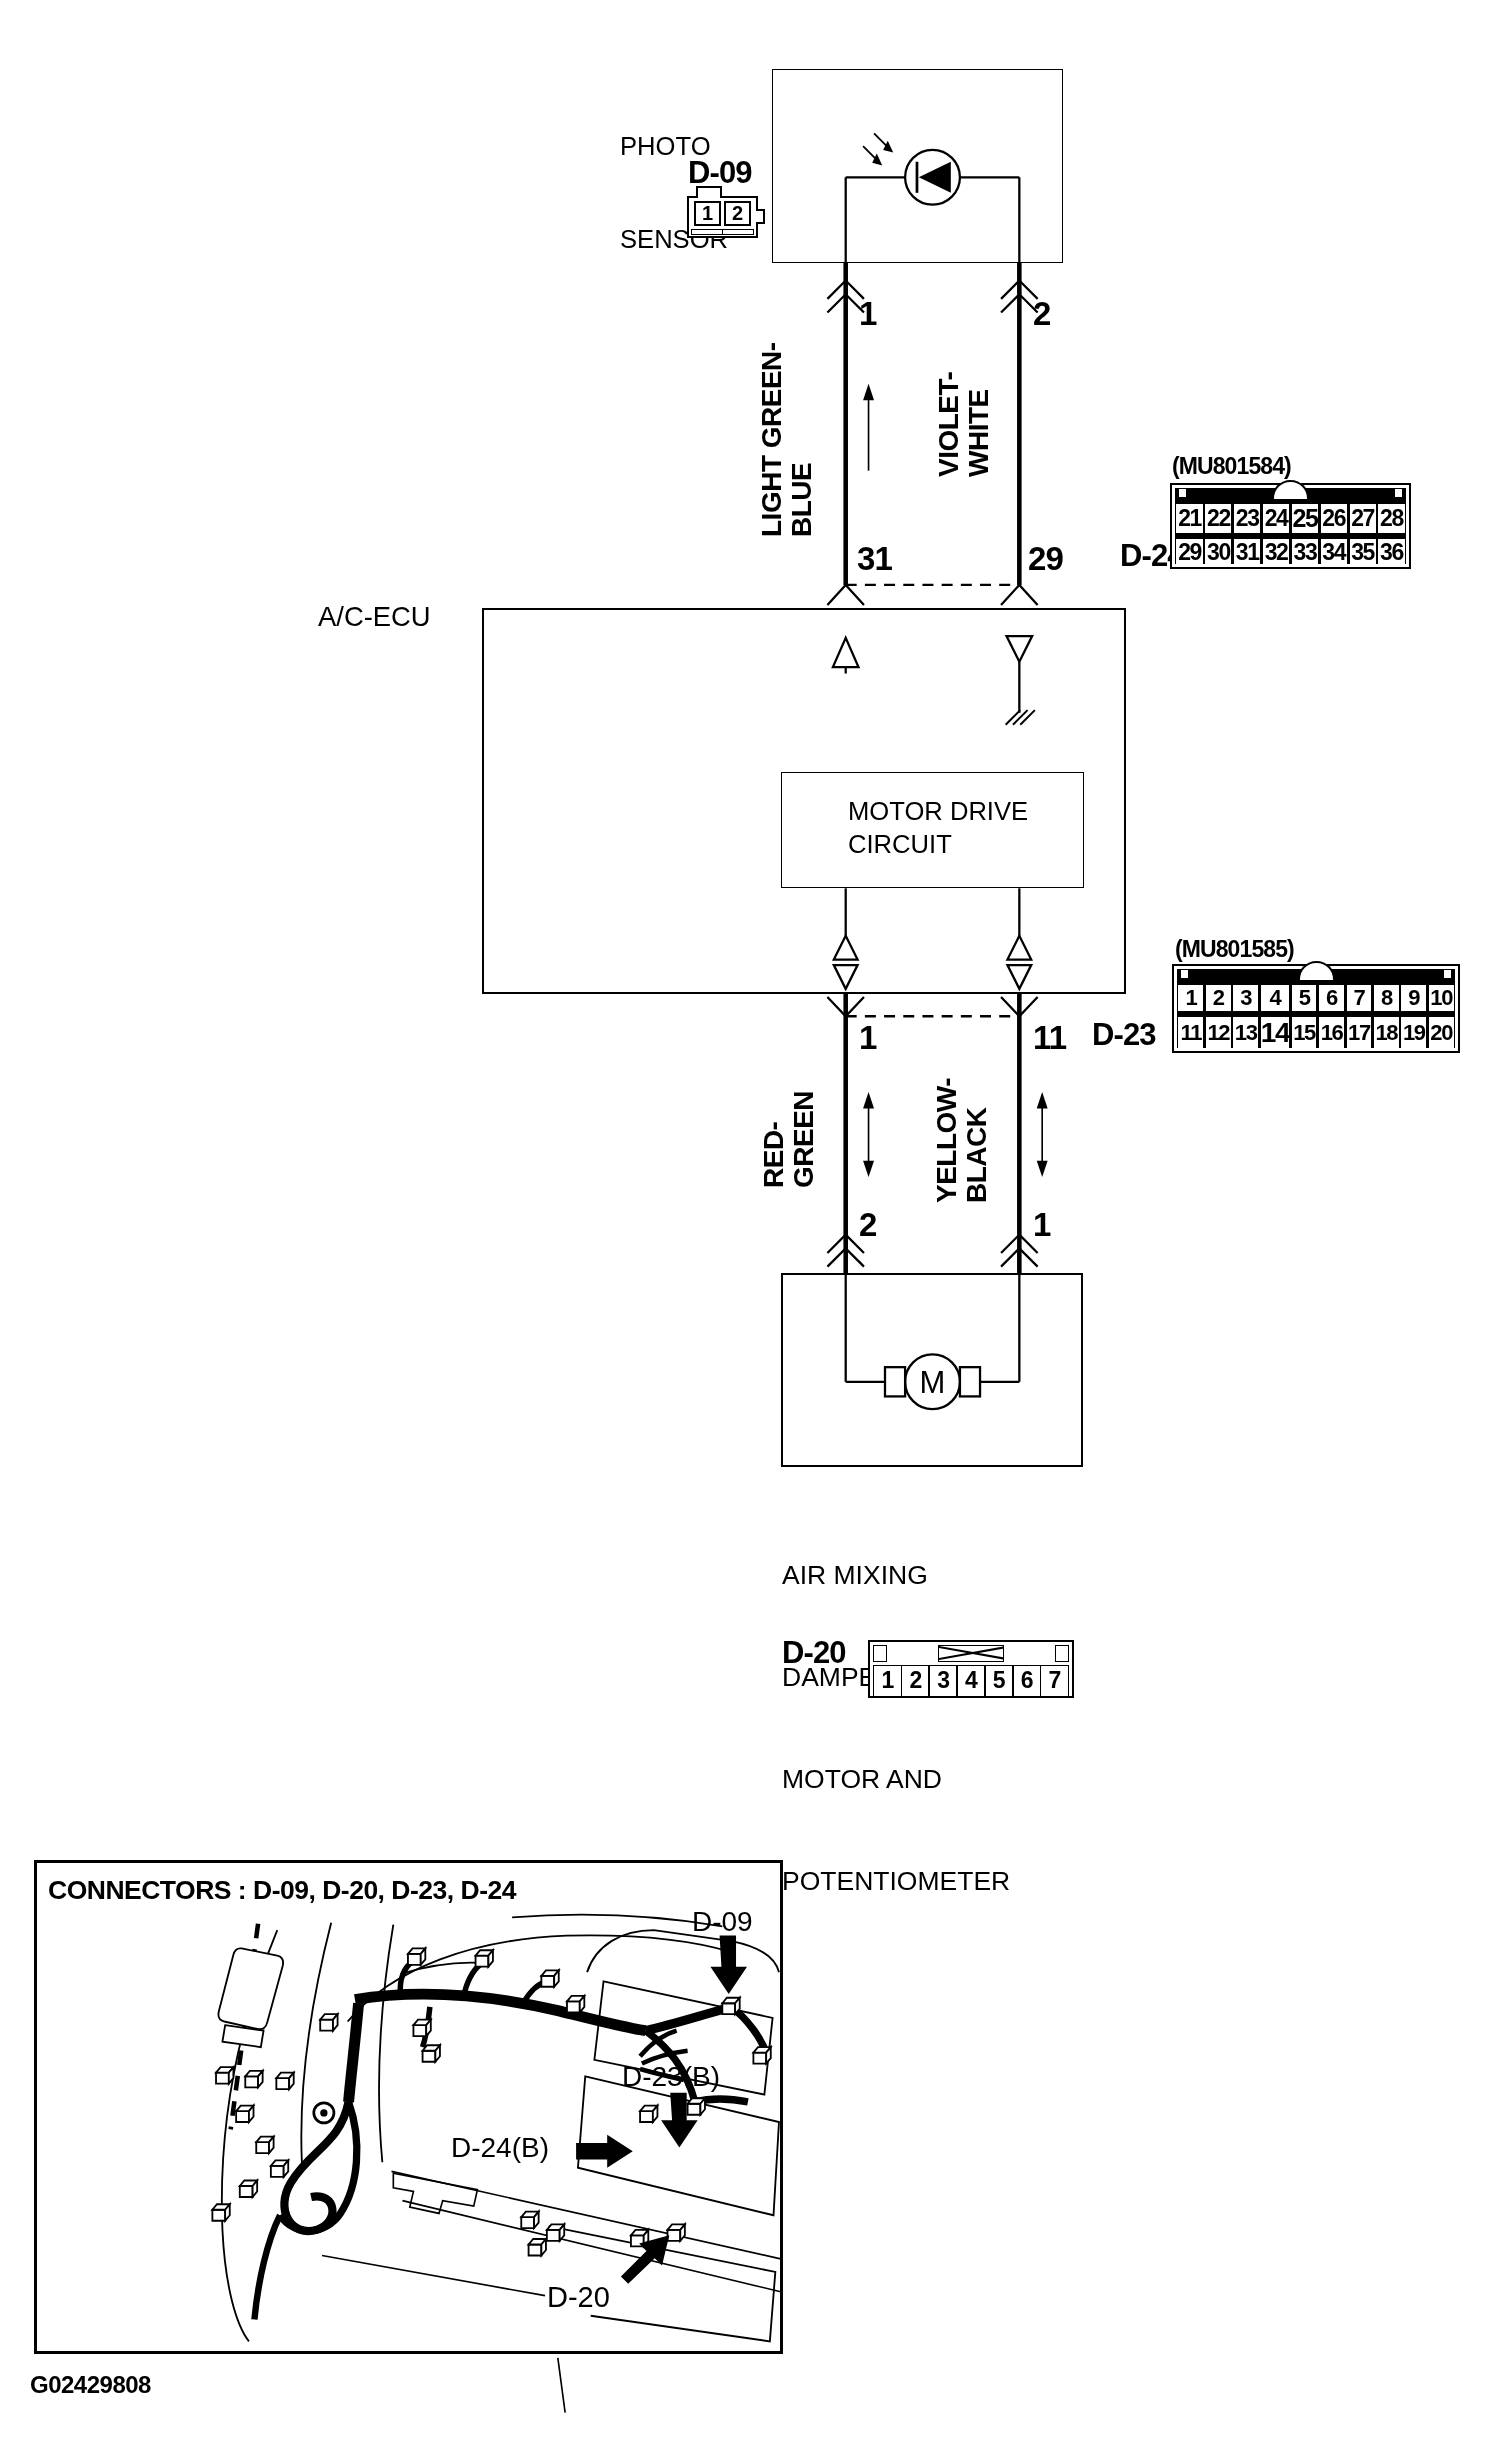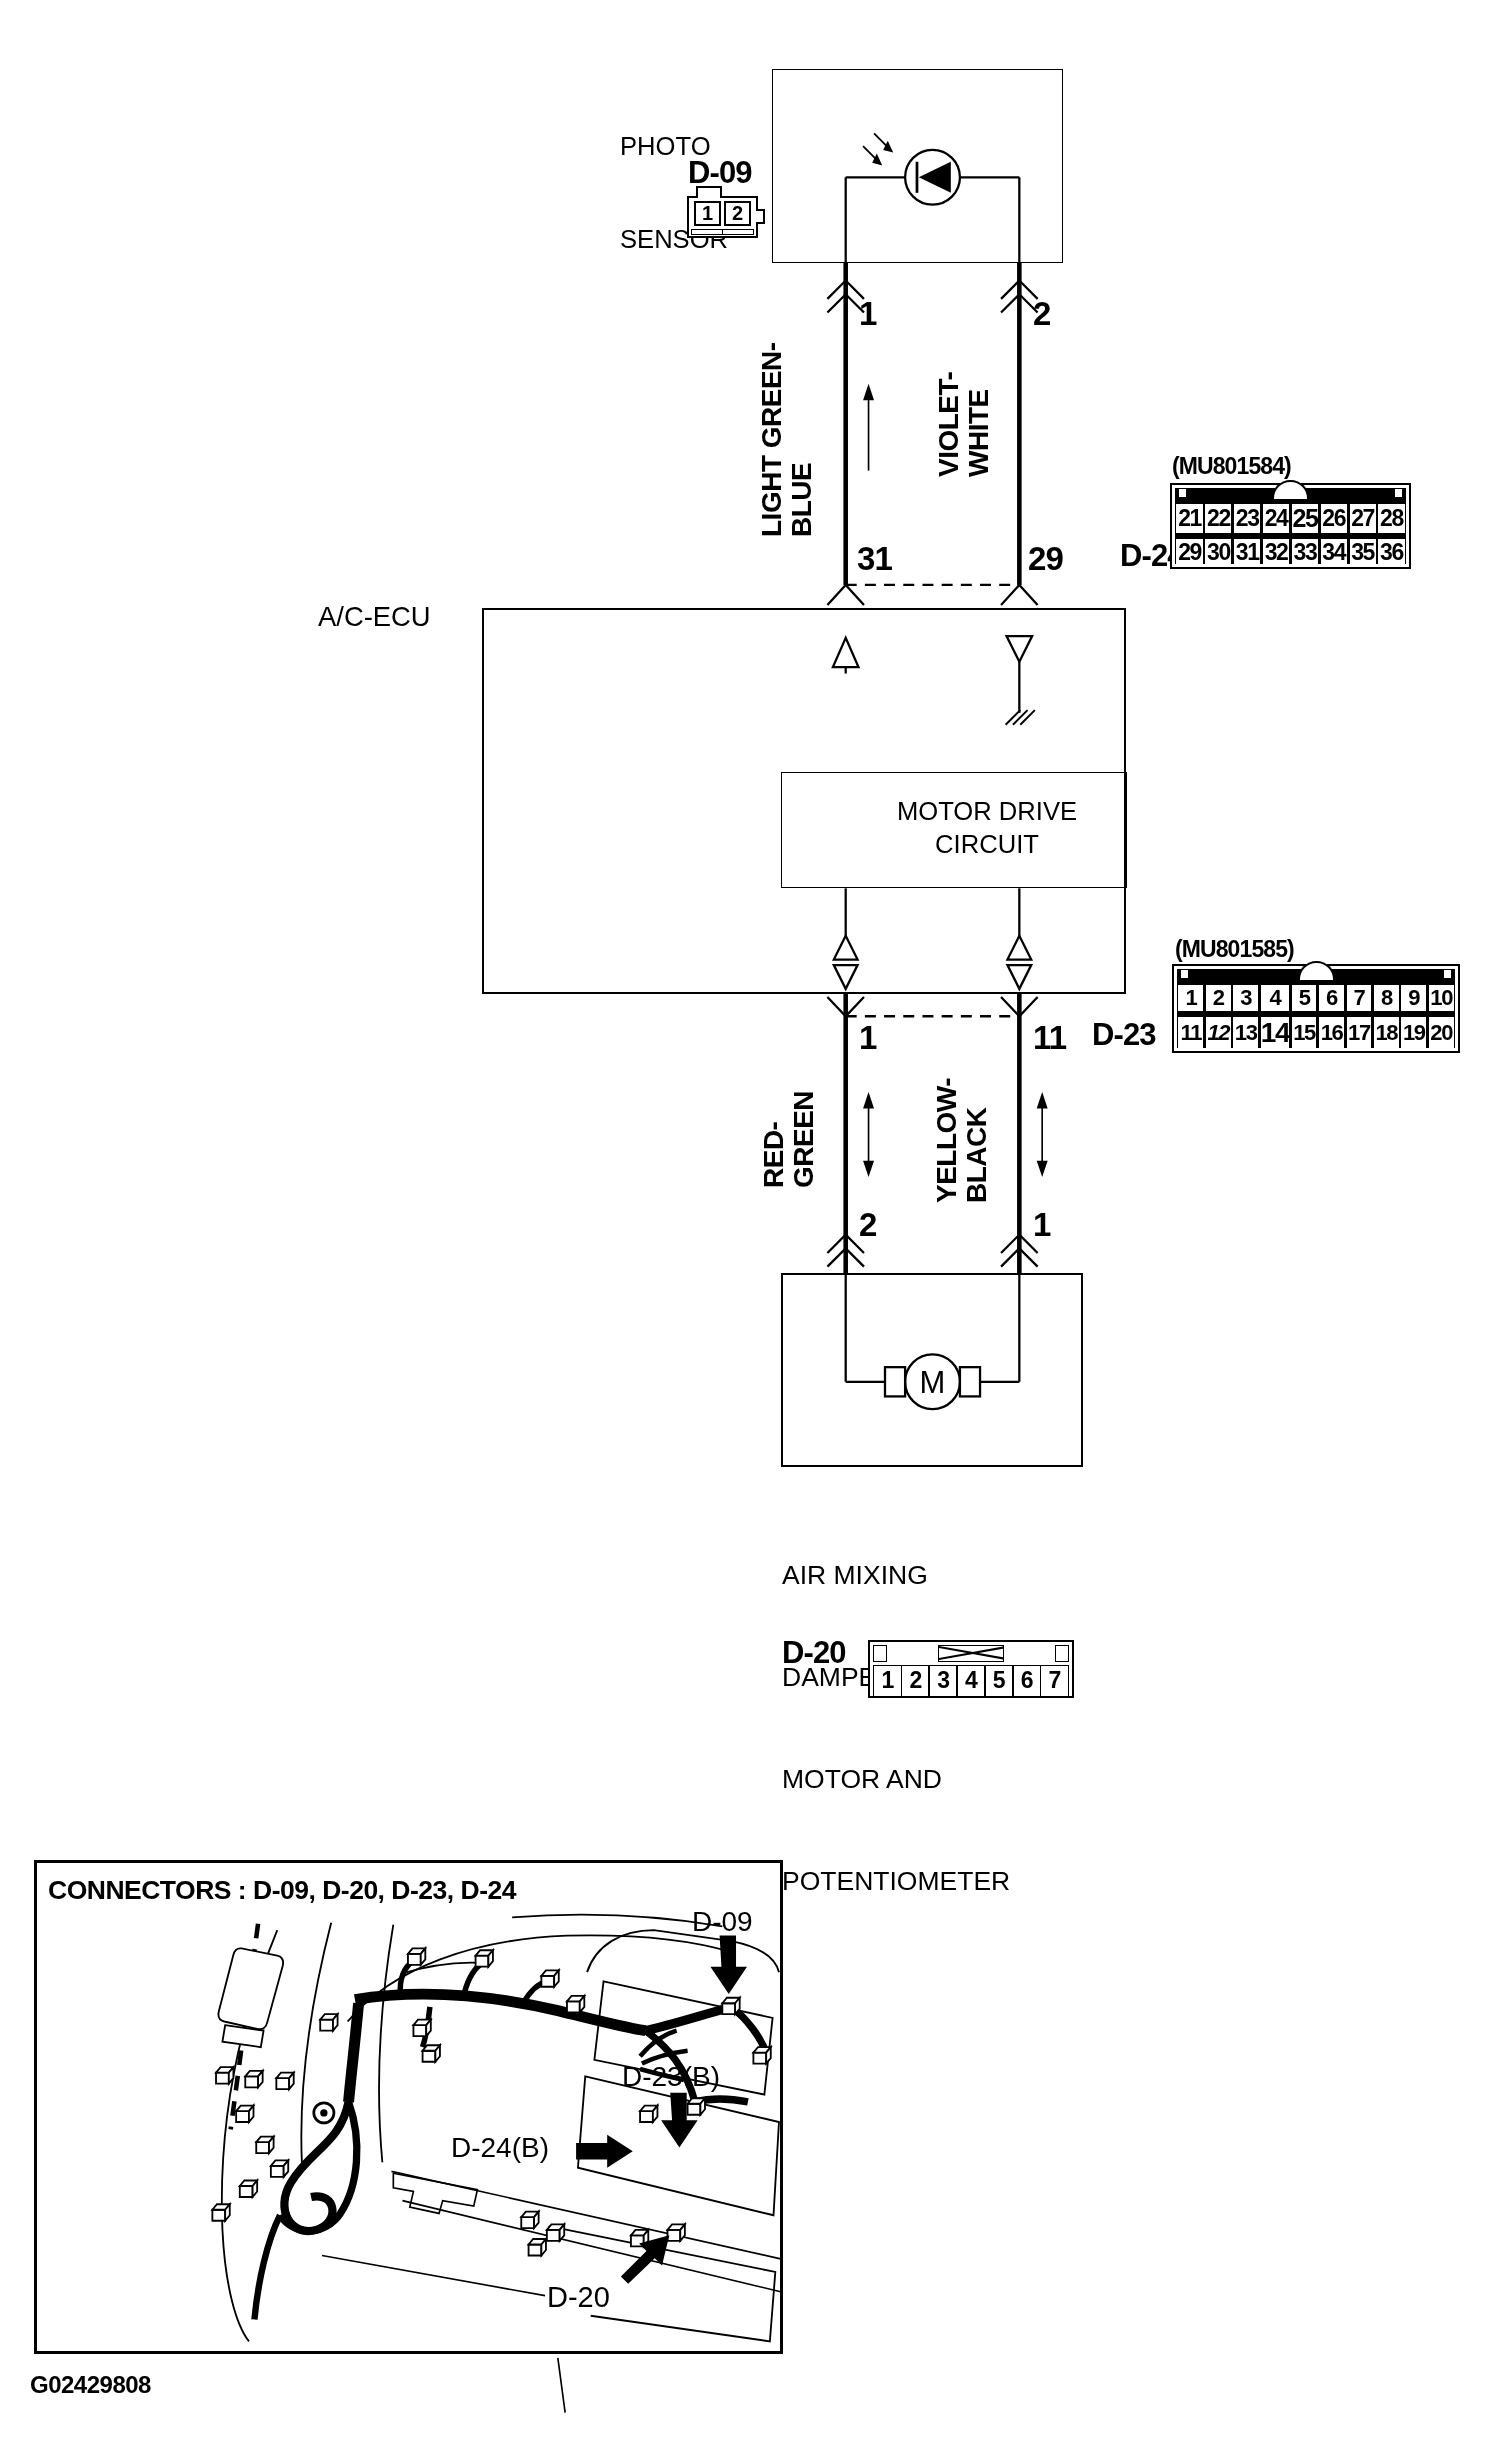"MOTOR DRIVE" div.box { text-align: center -> none; width: 346px -> 303px }
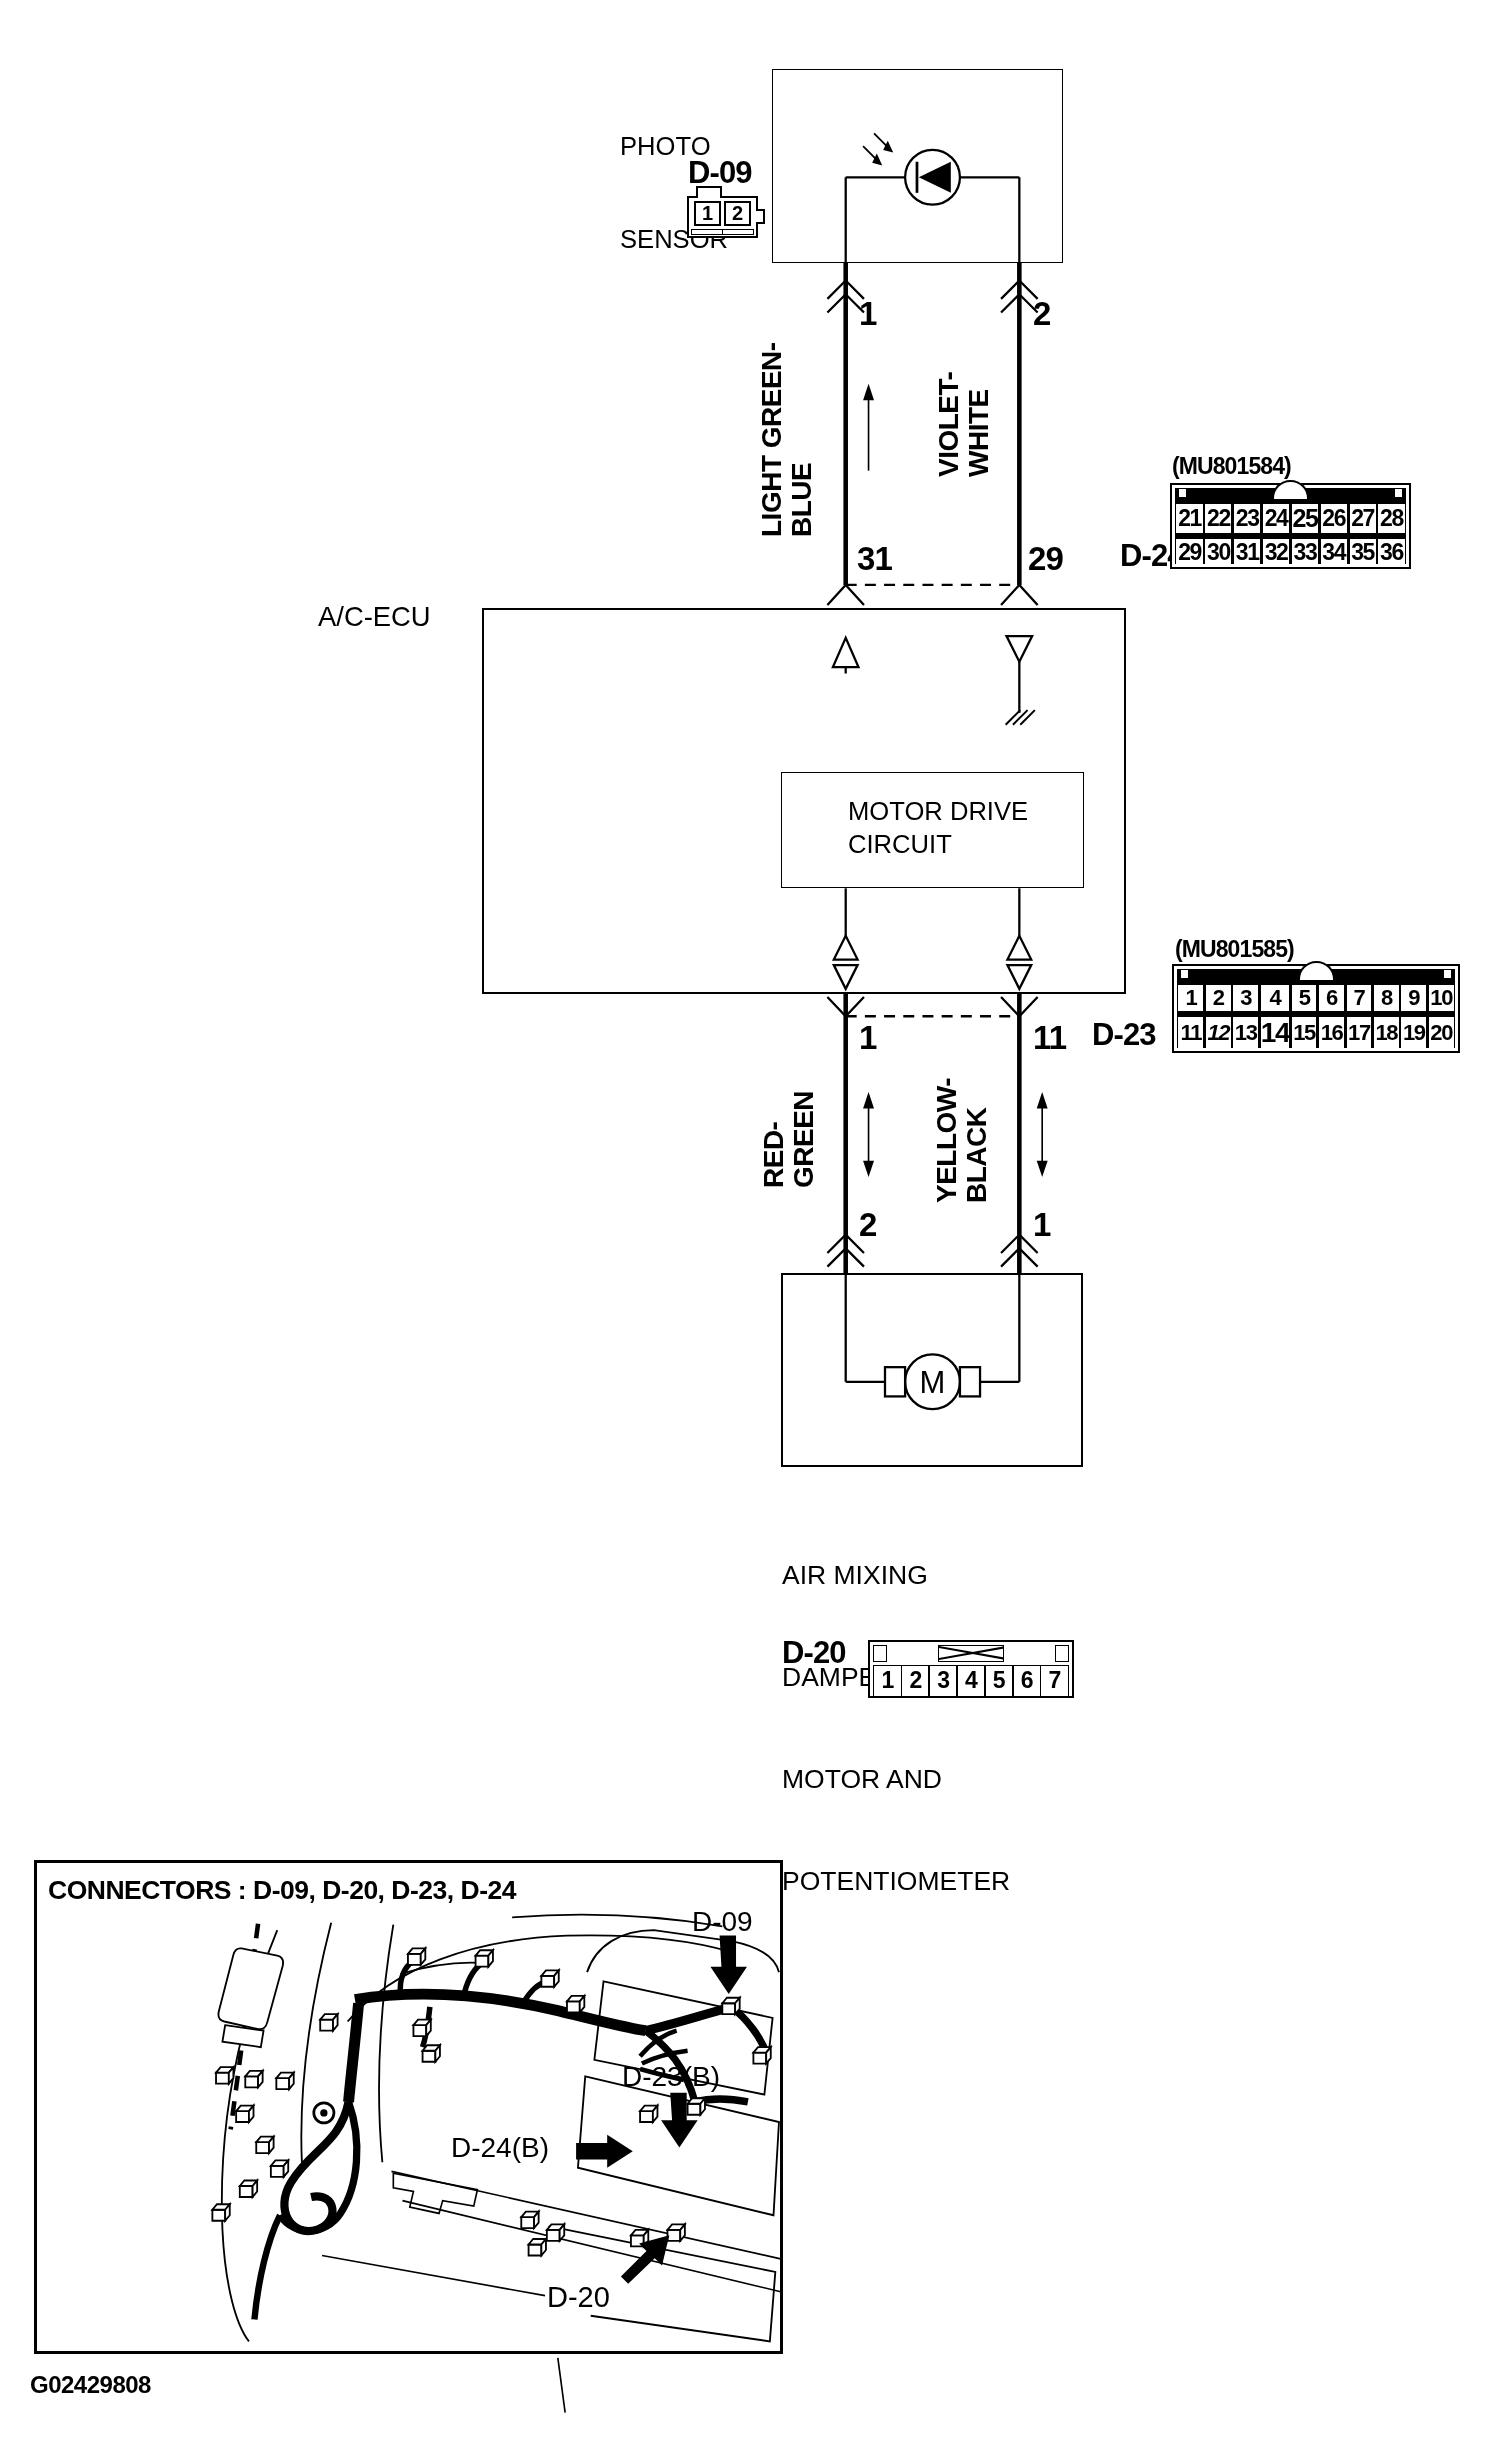"12" div.pt-cell { font-style: italic -> none }
